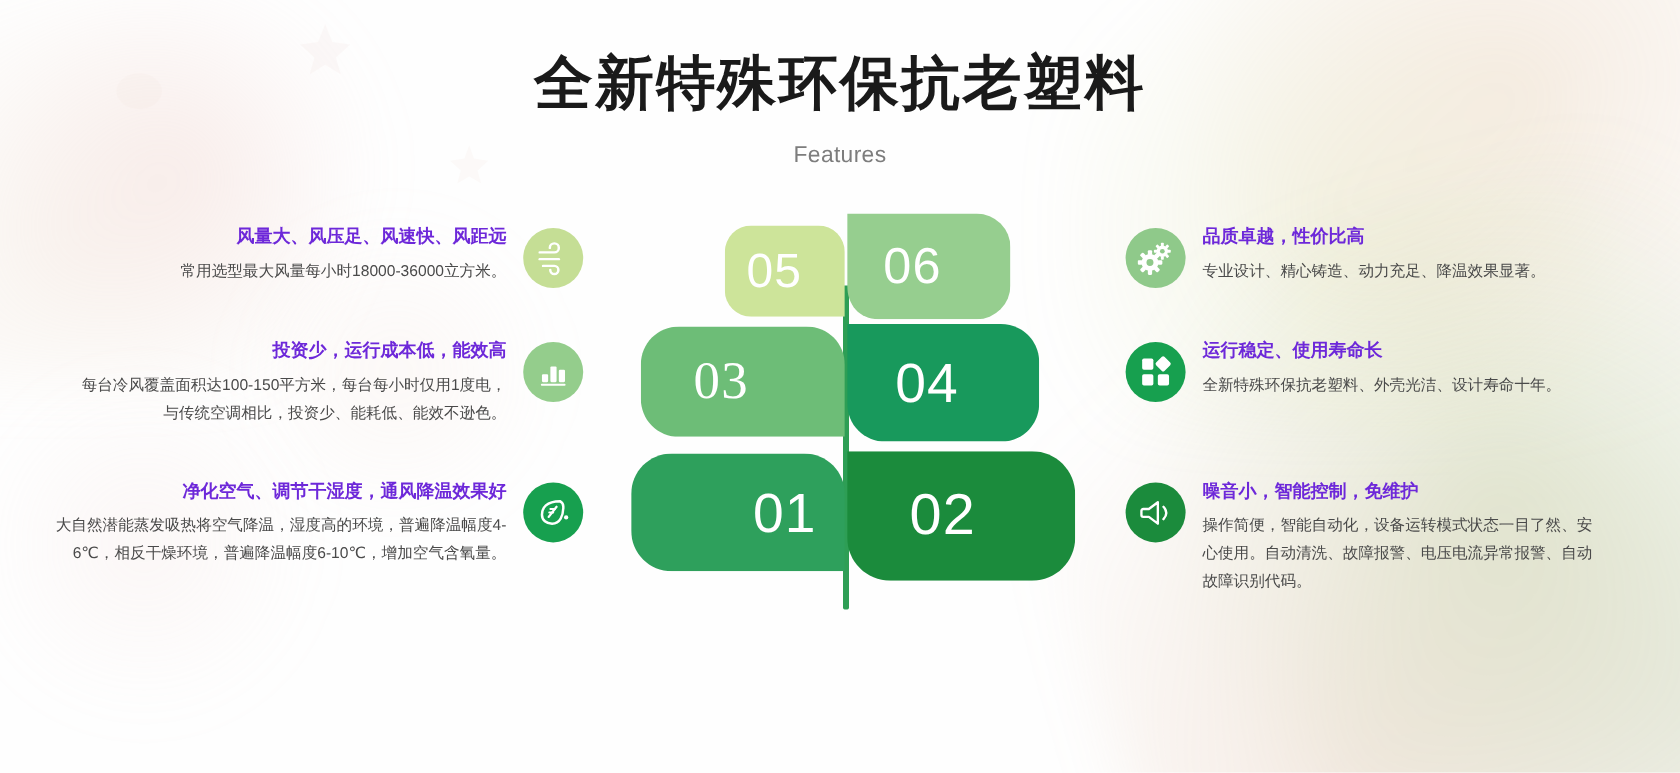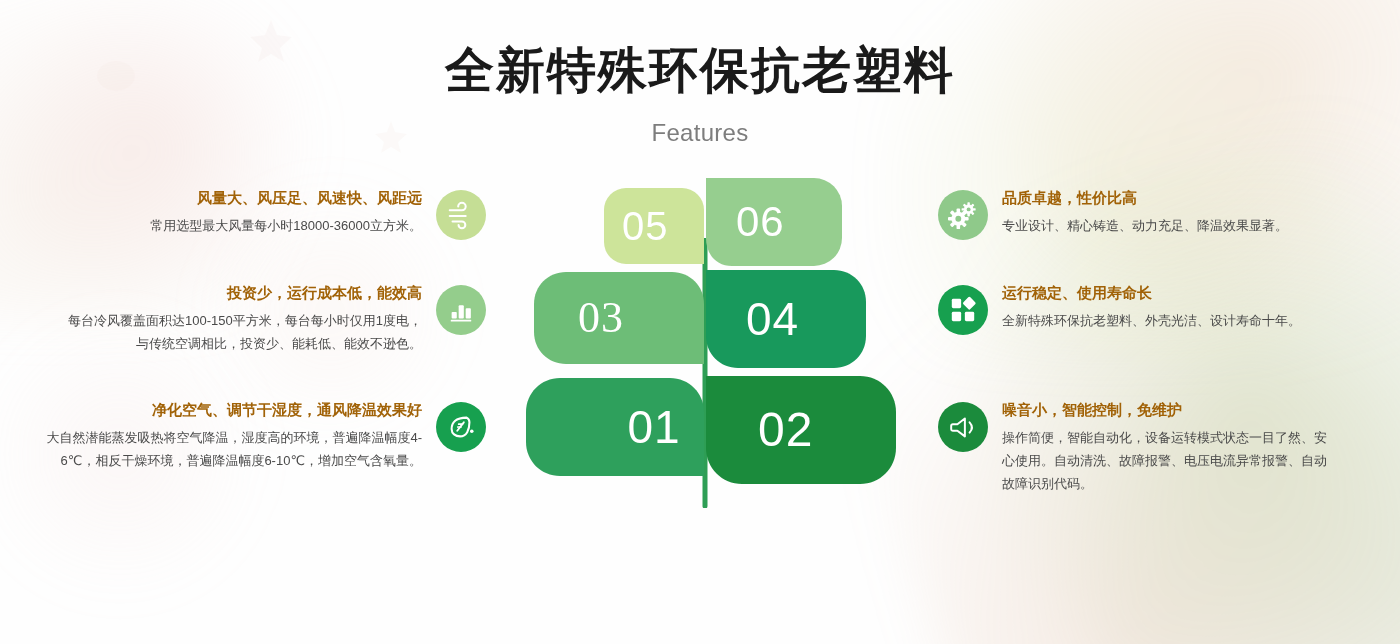"Features" .page-subtitle { font-size: 24px -> 19px }
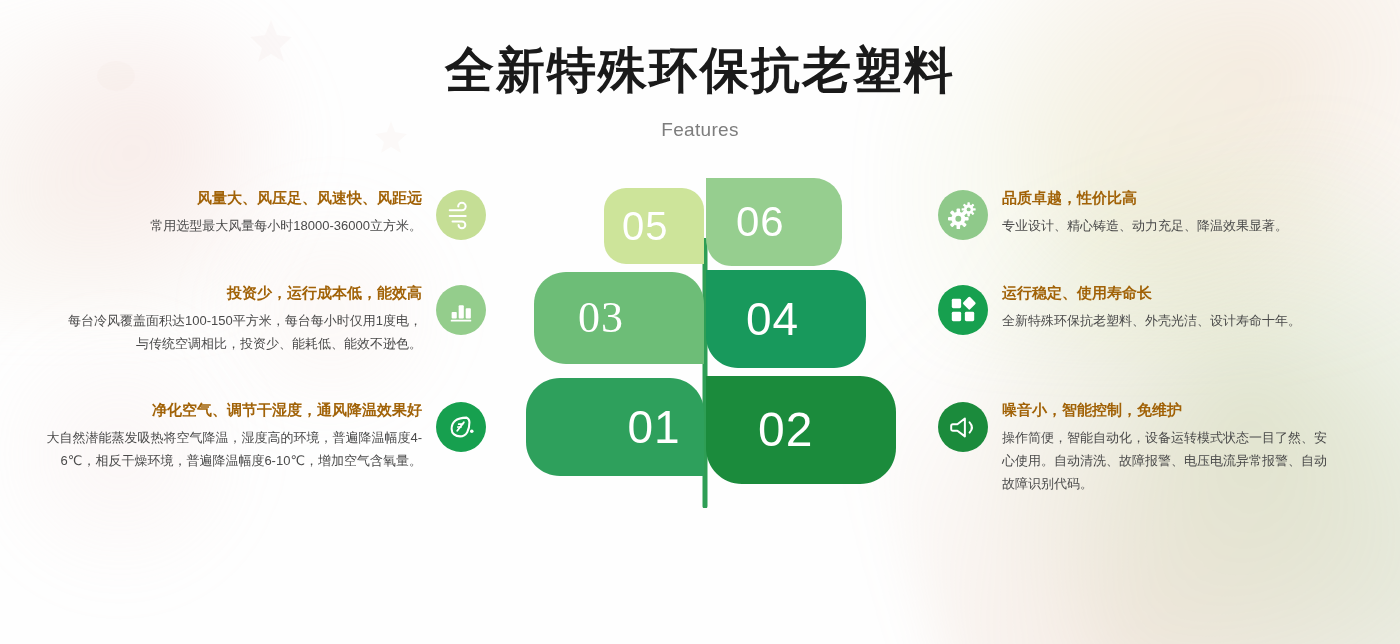"风量大、风压足、风速快、风距远" .feature-title { color: #a16207 -> #6d28d9 }
